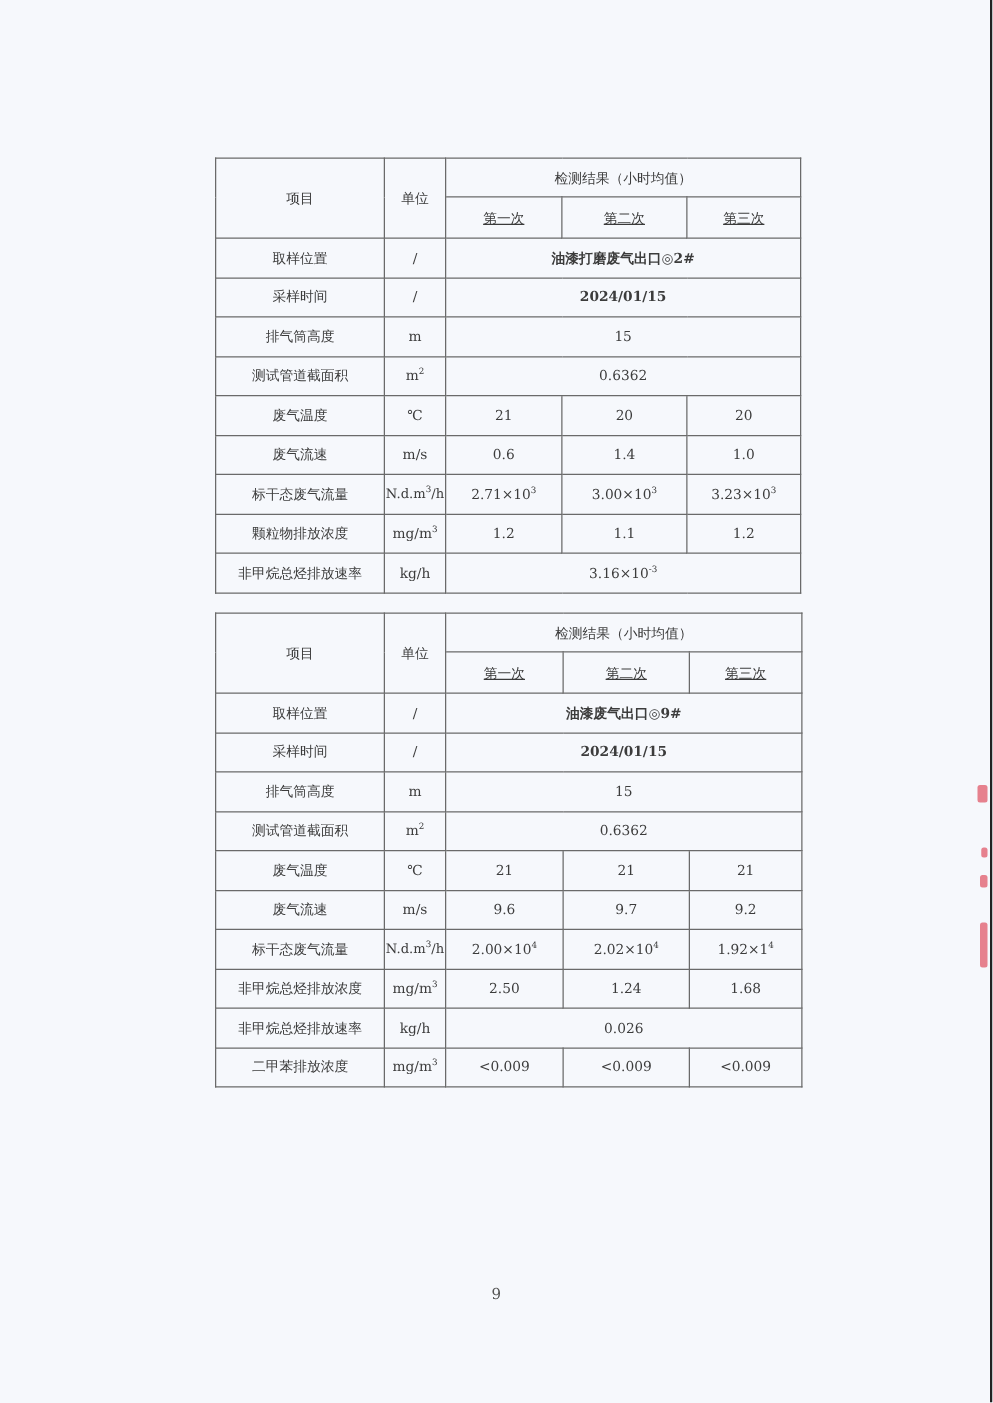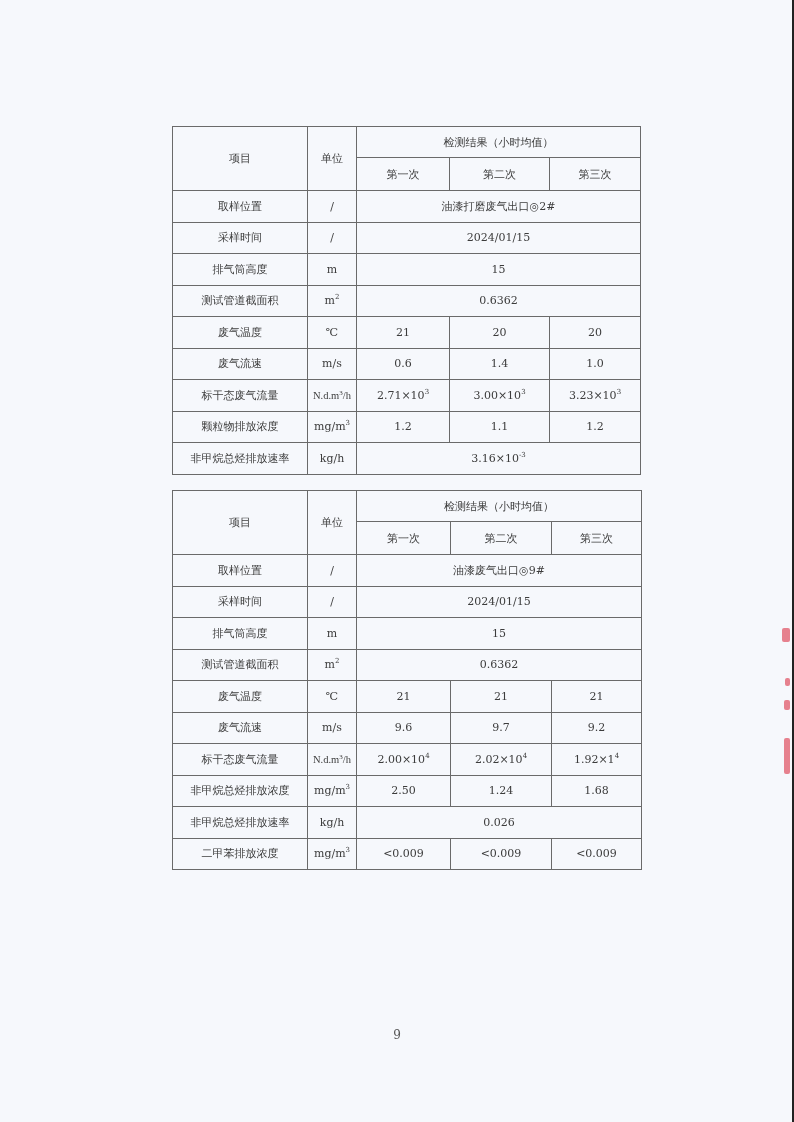"第一次" table.report tr.hdr2 { text-decoration: none -> underline }
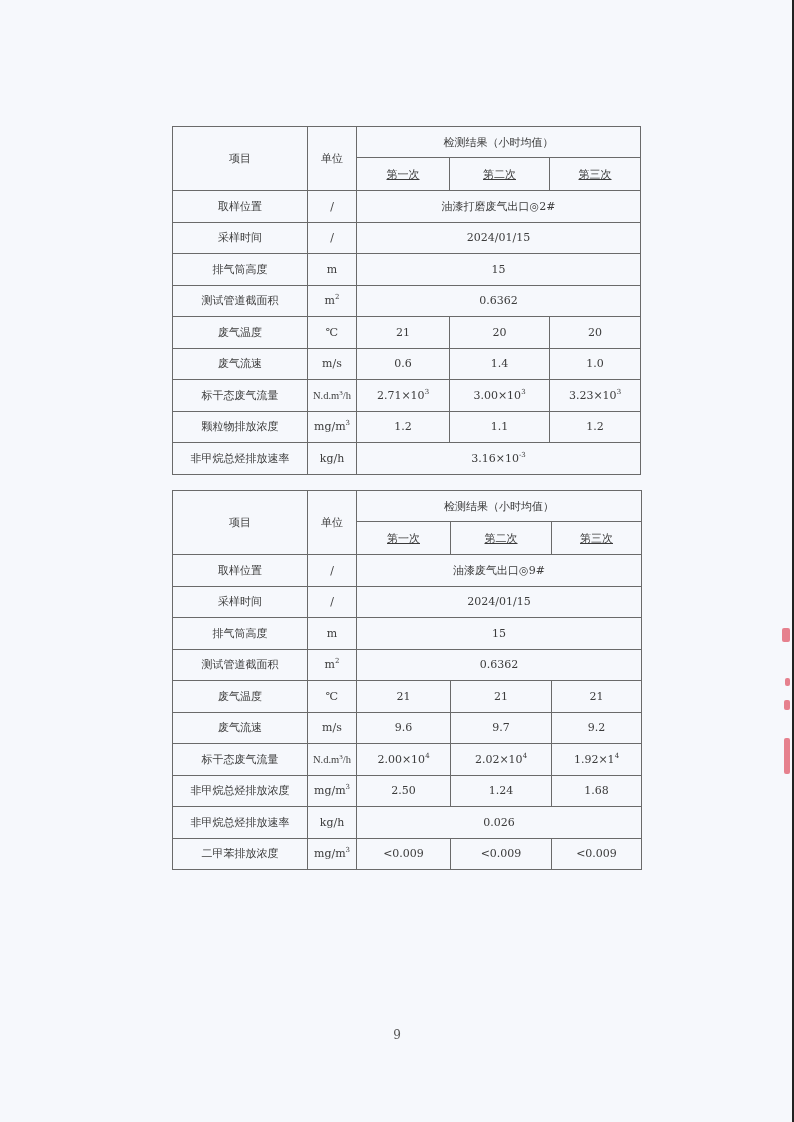"油漆打磨废气出口◎2#" .bold { font-weight: normal -> bold }
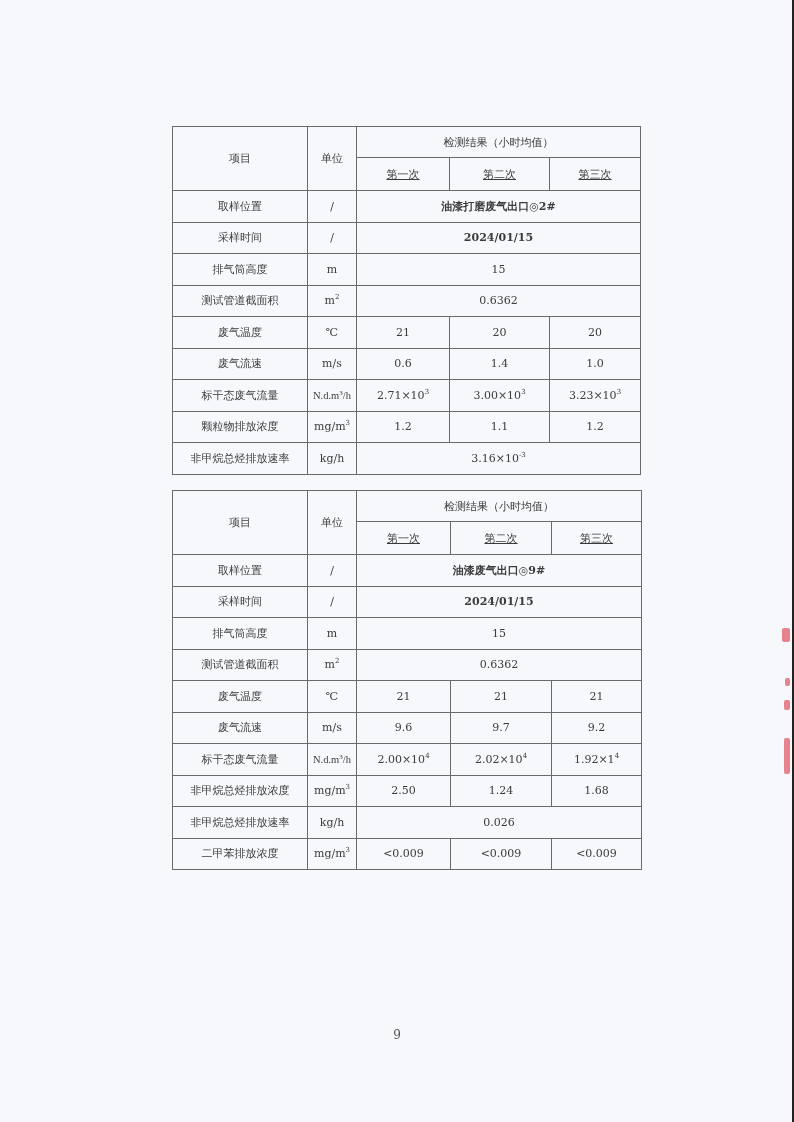"N.d.m3/h" .small { font-family: Liberation Serif, serif -> none }
